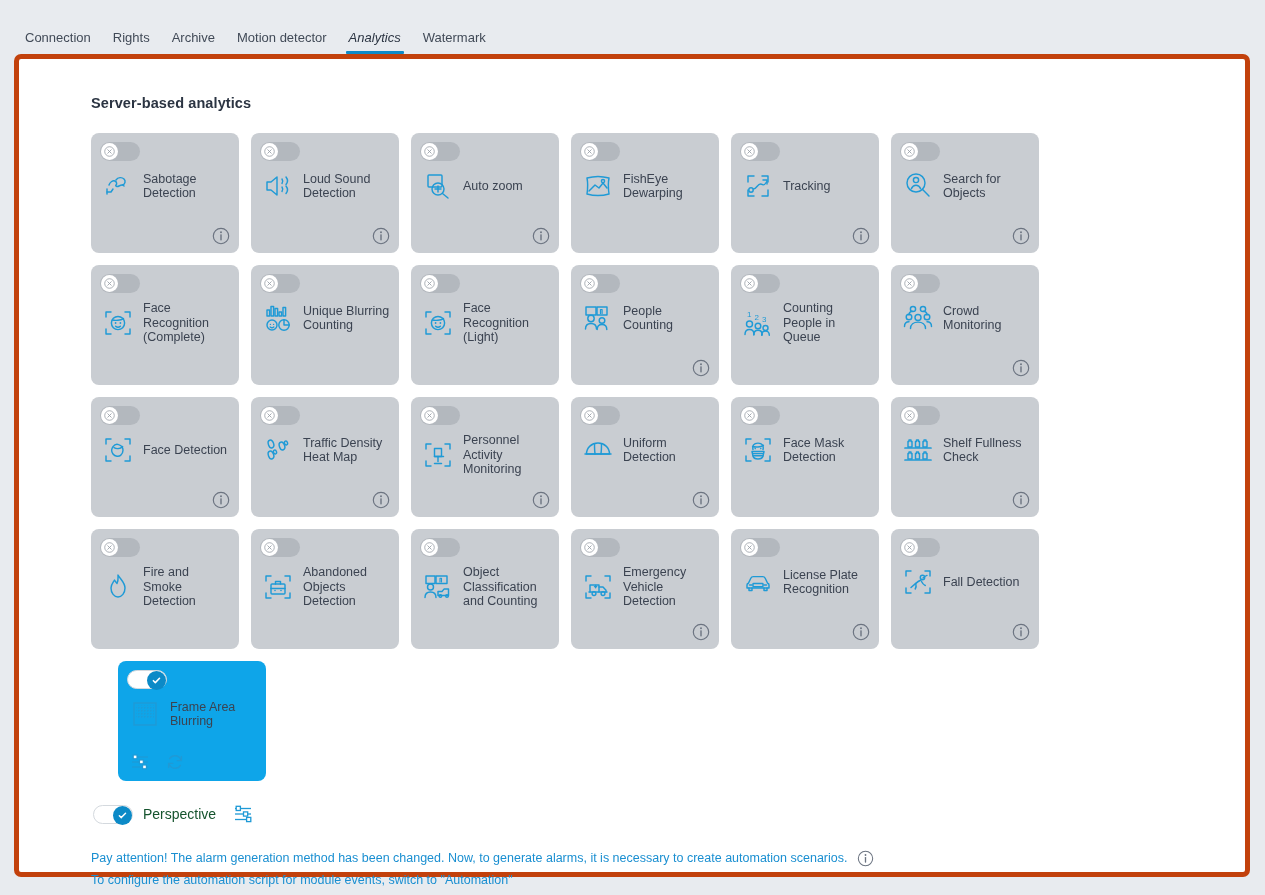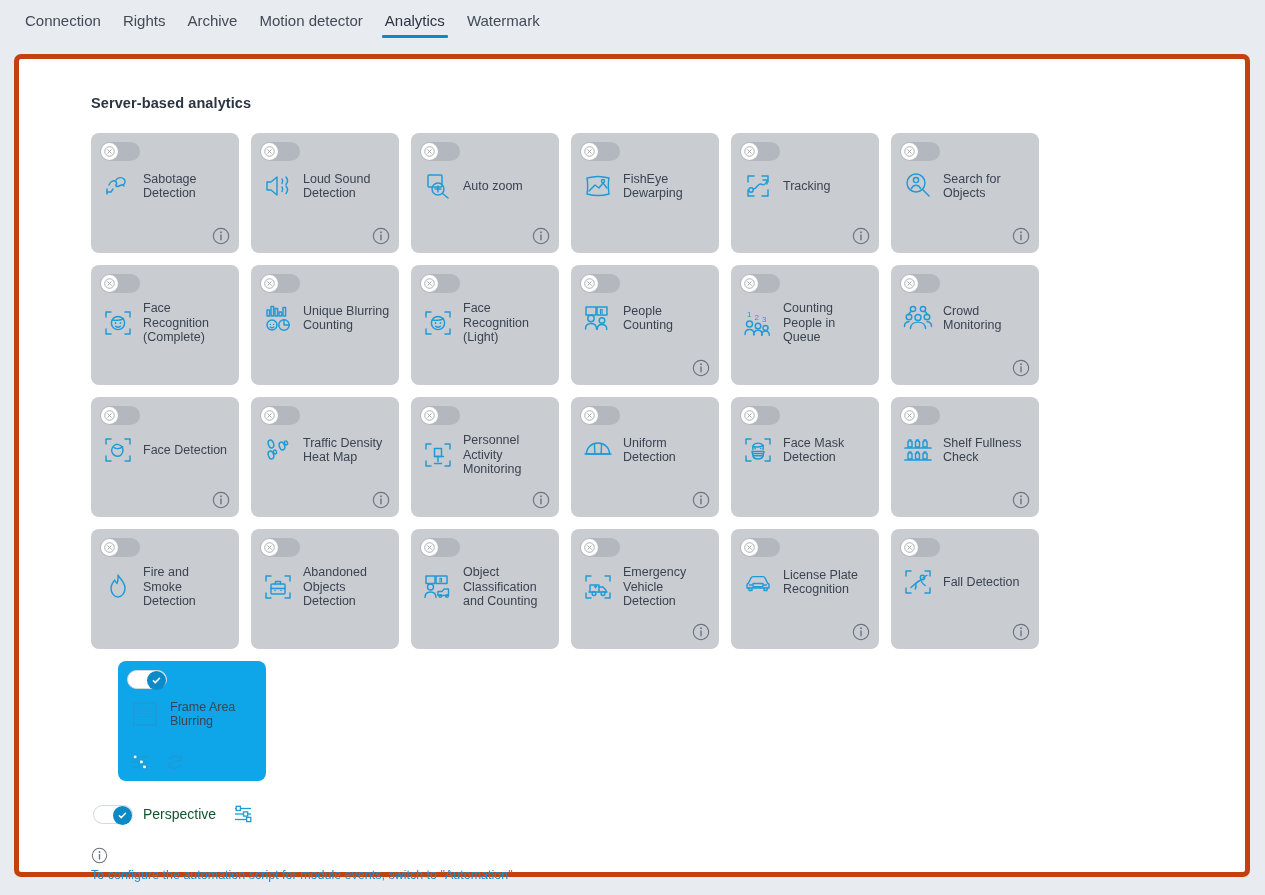"Connection" .tab { font-size: 15px -> 13px; padding: 12px 11px 13px 11px -> 30px 11px 13px 11px }
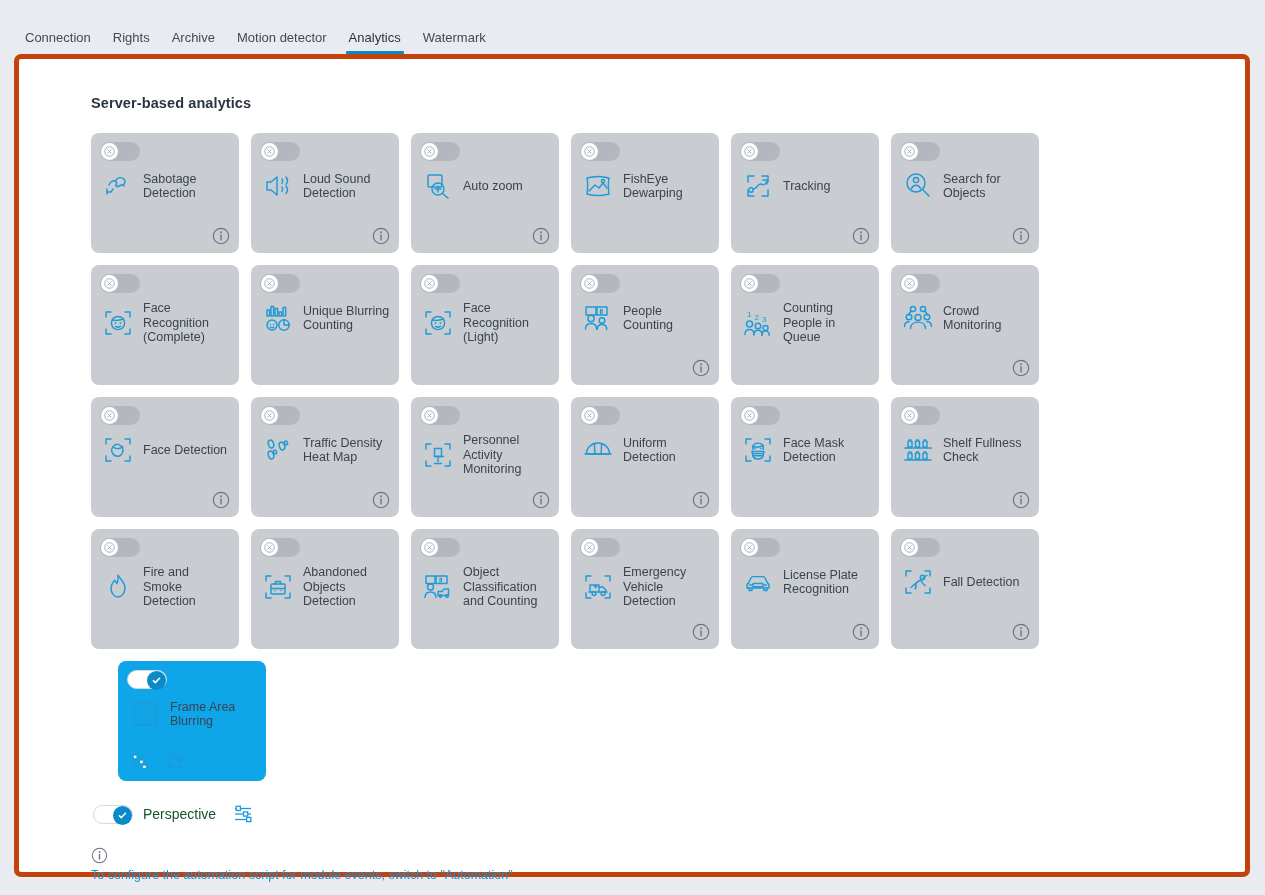"Analytics" .tab.active { font-style: none -> italic }
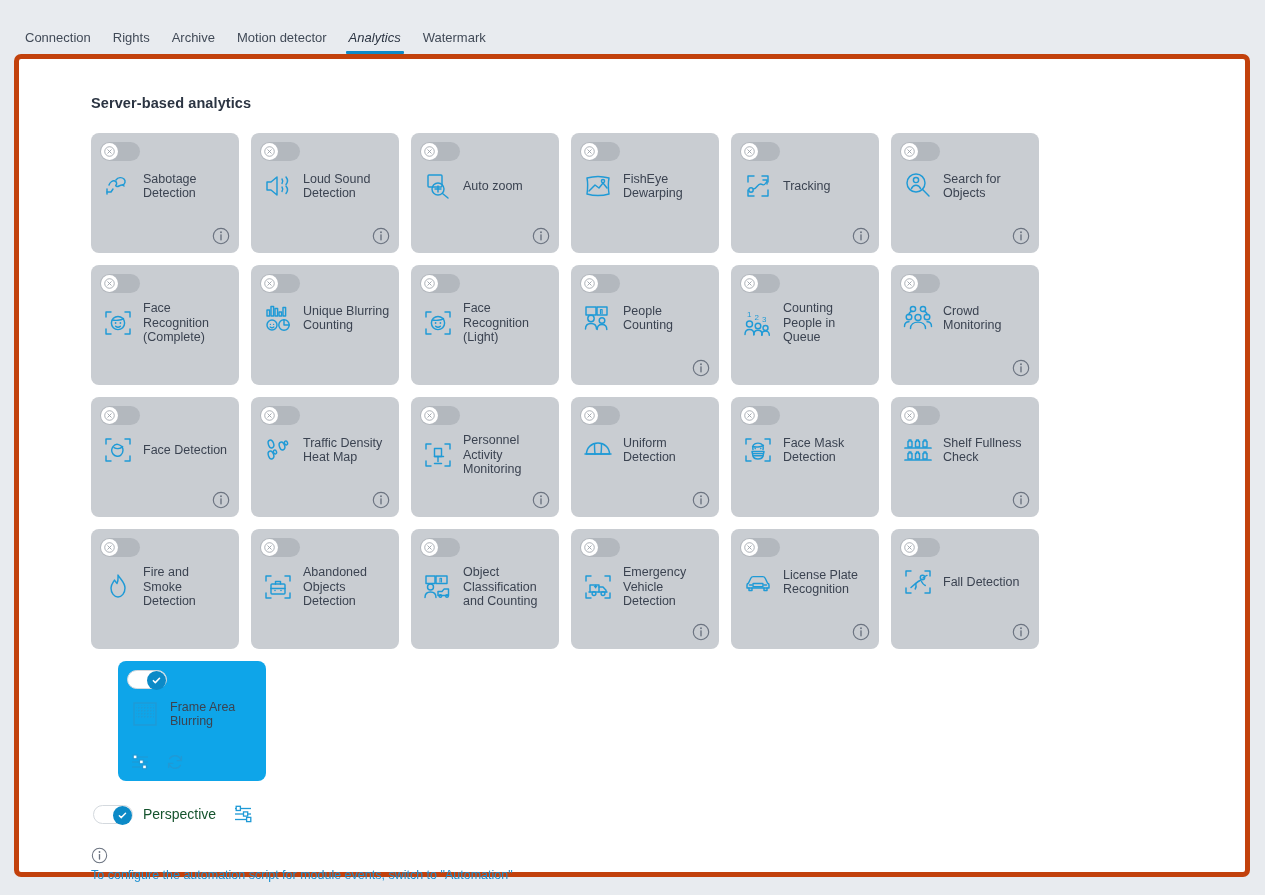"Pay attention! The alarm generation" span { html: none -> <span>Pay attention! The alarm generation method has been changed. Now, to generate alarms, it is necessary to create automation scenarios.</span> }
